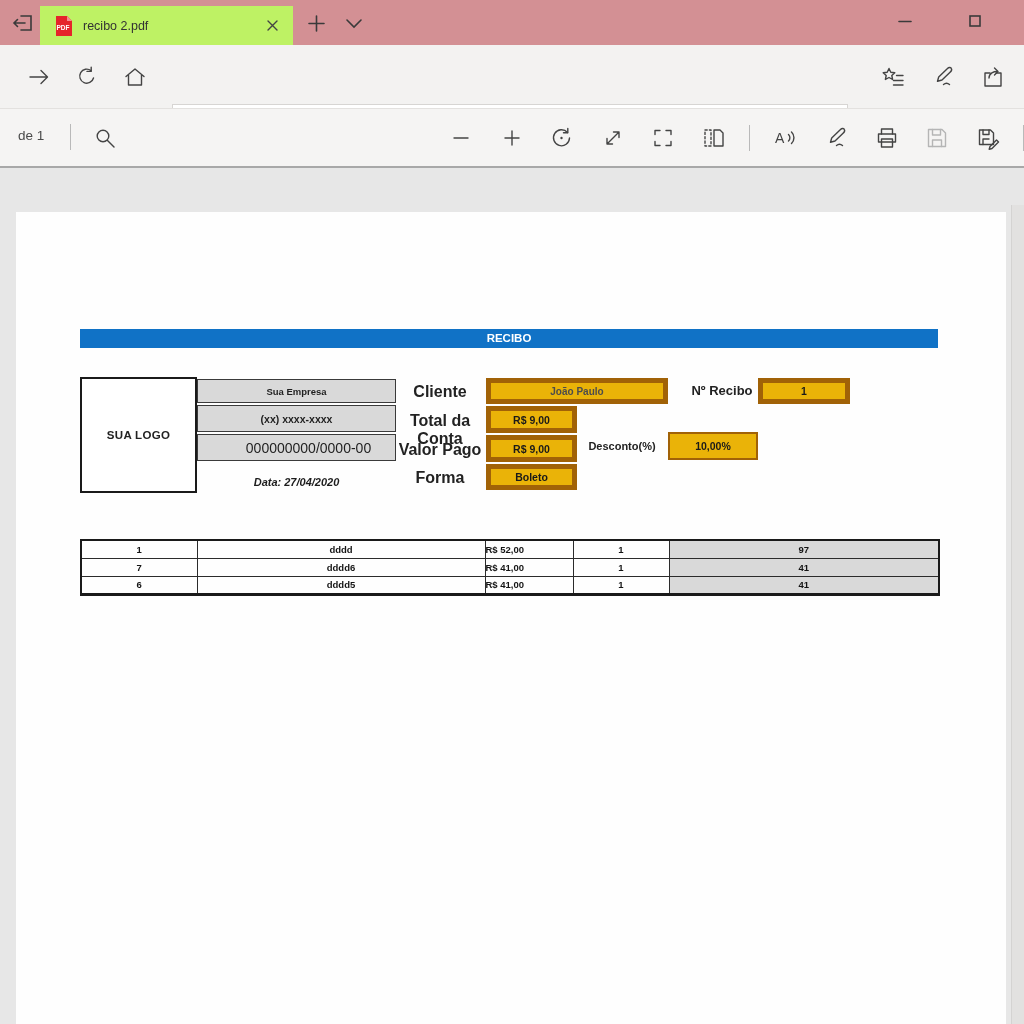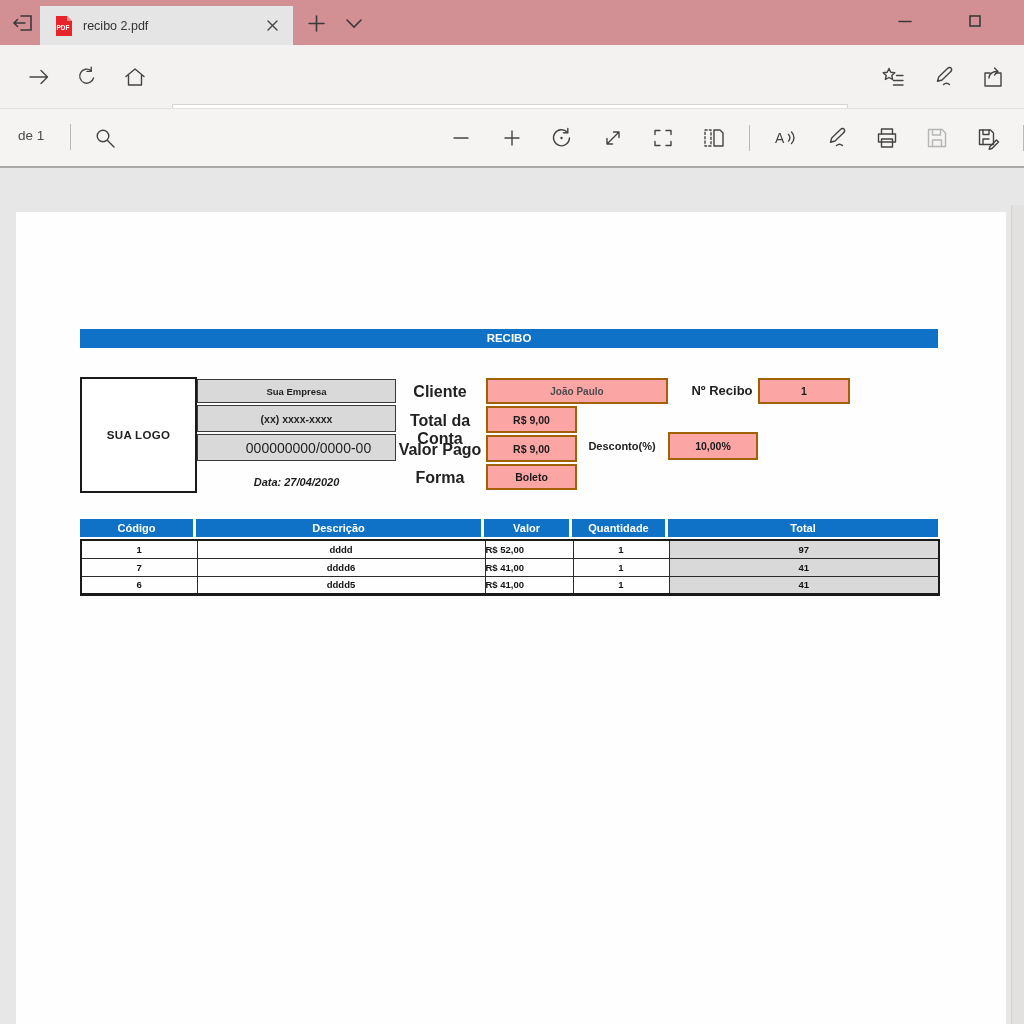"recibo 2.pdf" .tab { background: #e5e5e5 -> #bef264 }
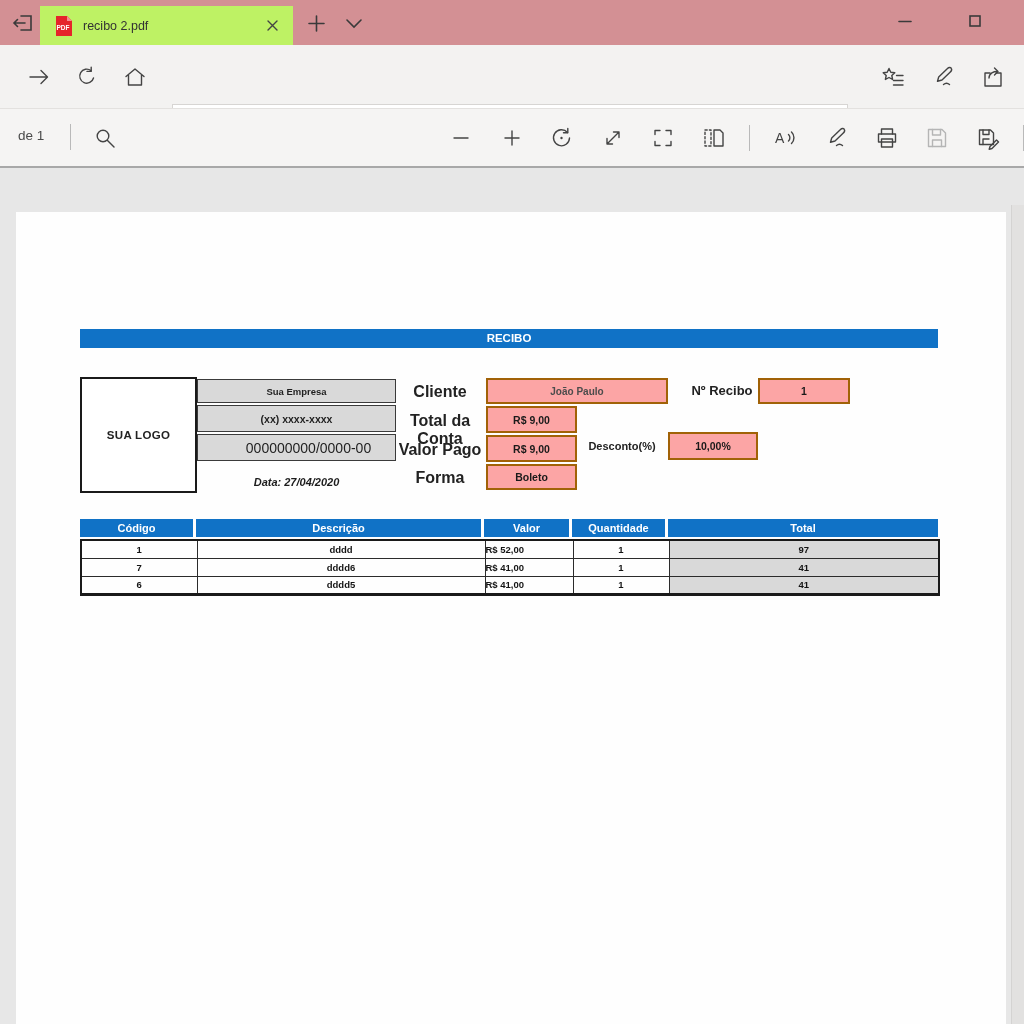"João Paulo" .vbox { background: #fca5a5 -> #eab308; border: 2px solid #a16207 -> 5px solid #a16207 }
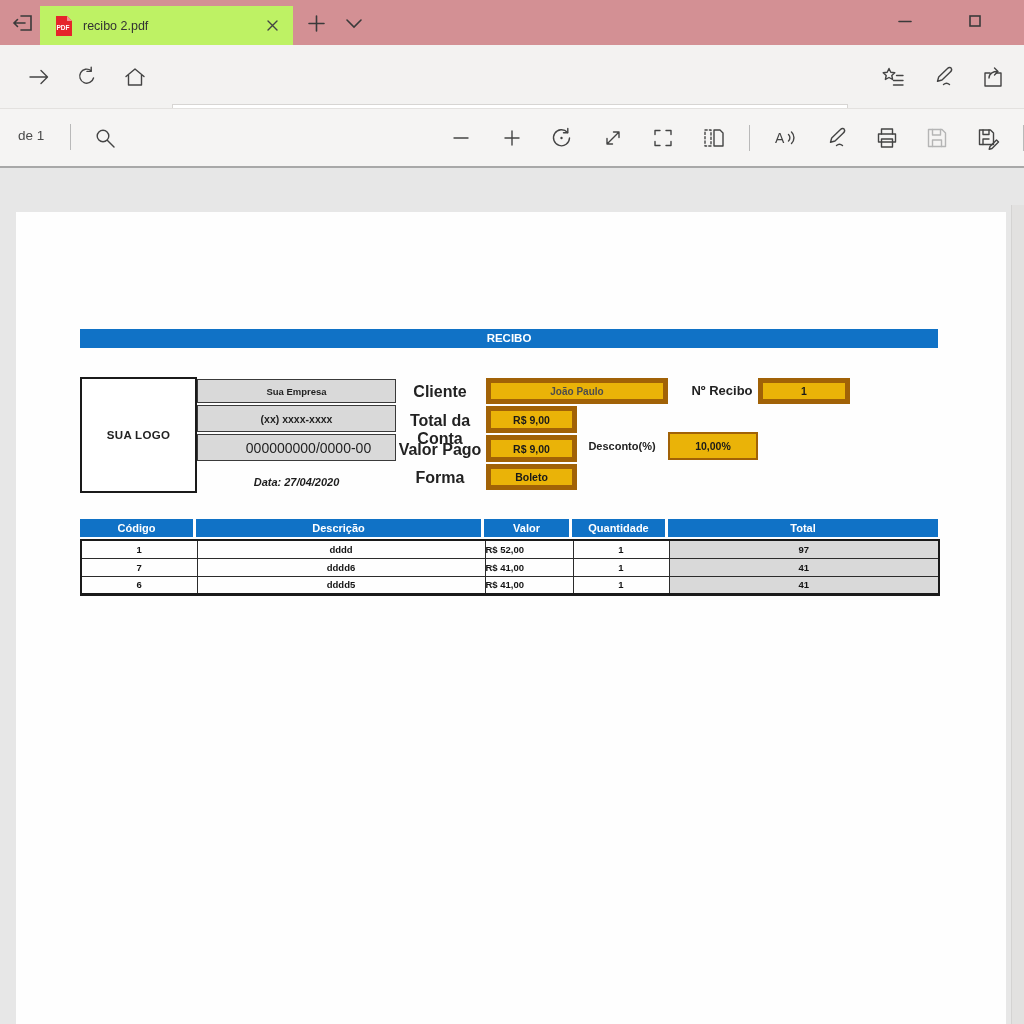"Código" div.abs { html: <div> <div>Código</div> <div>Descrição</div> <div>Valor</div> <div>Quantidade</div> <div>Total</div> </div> -> none }
